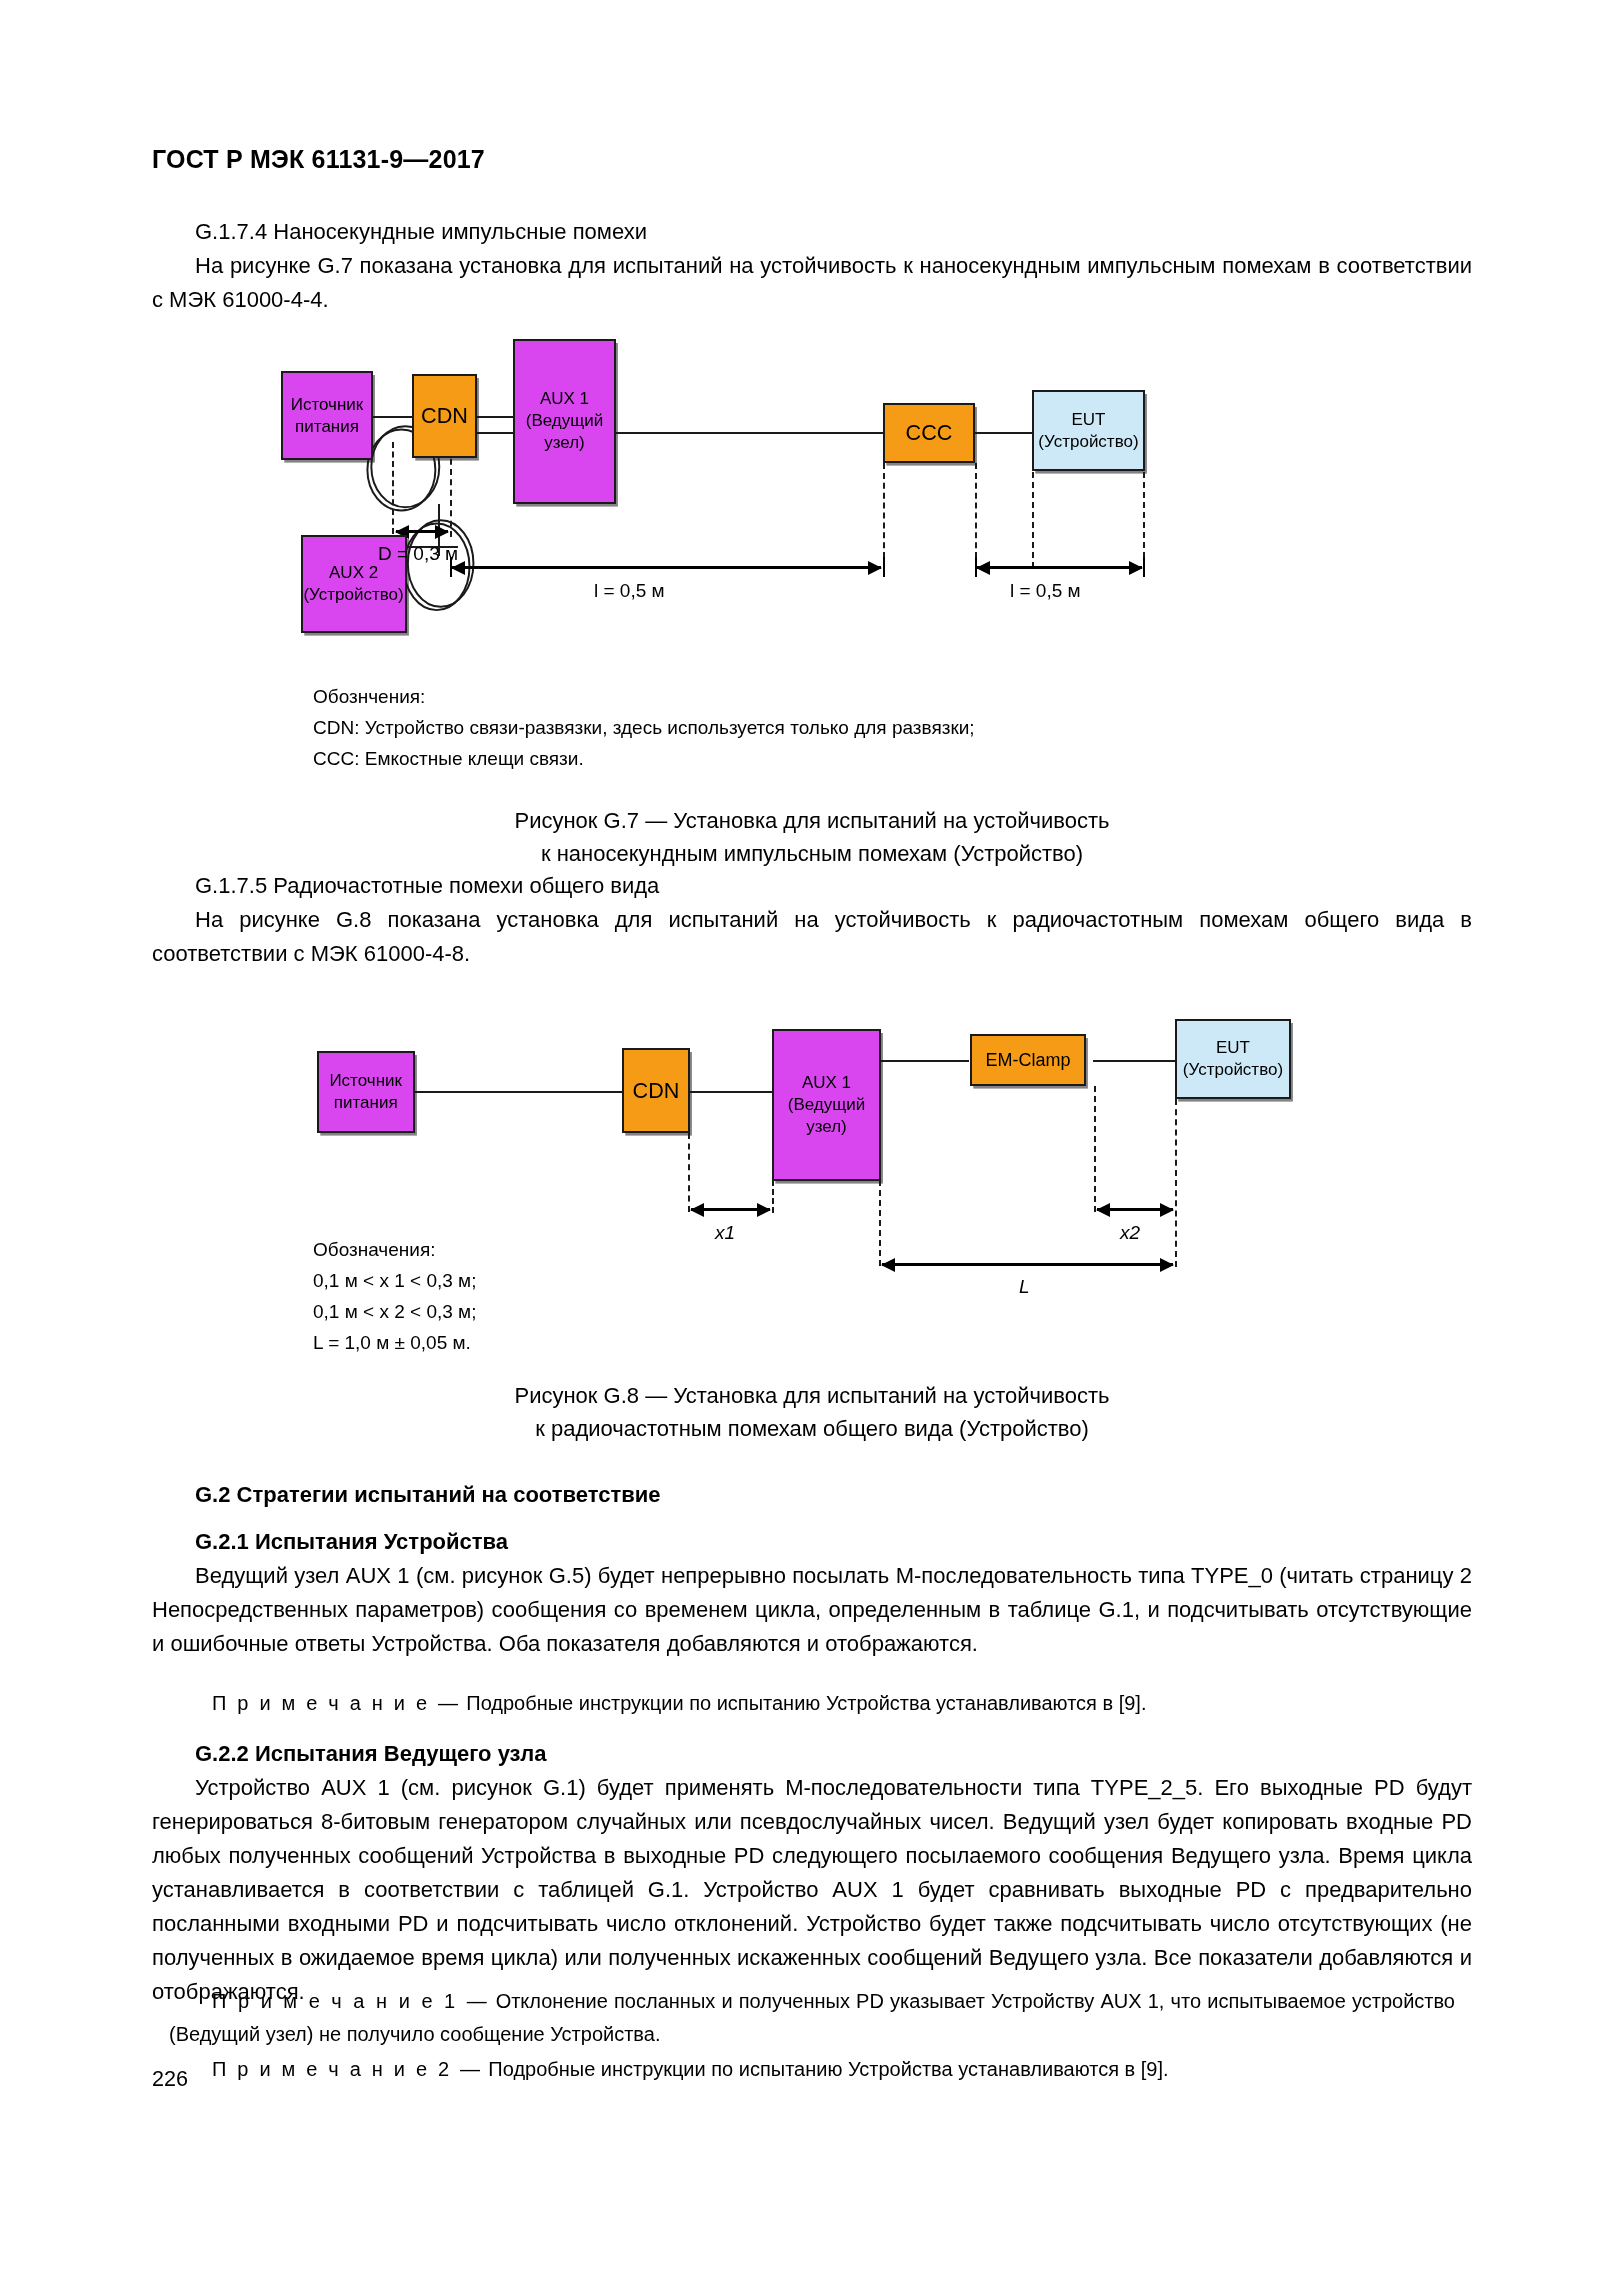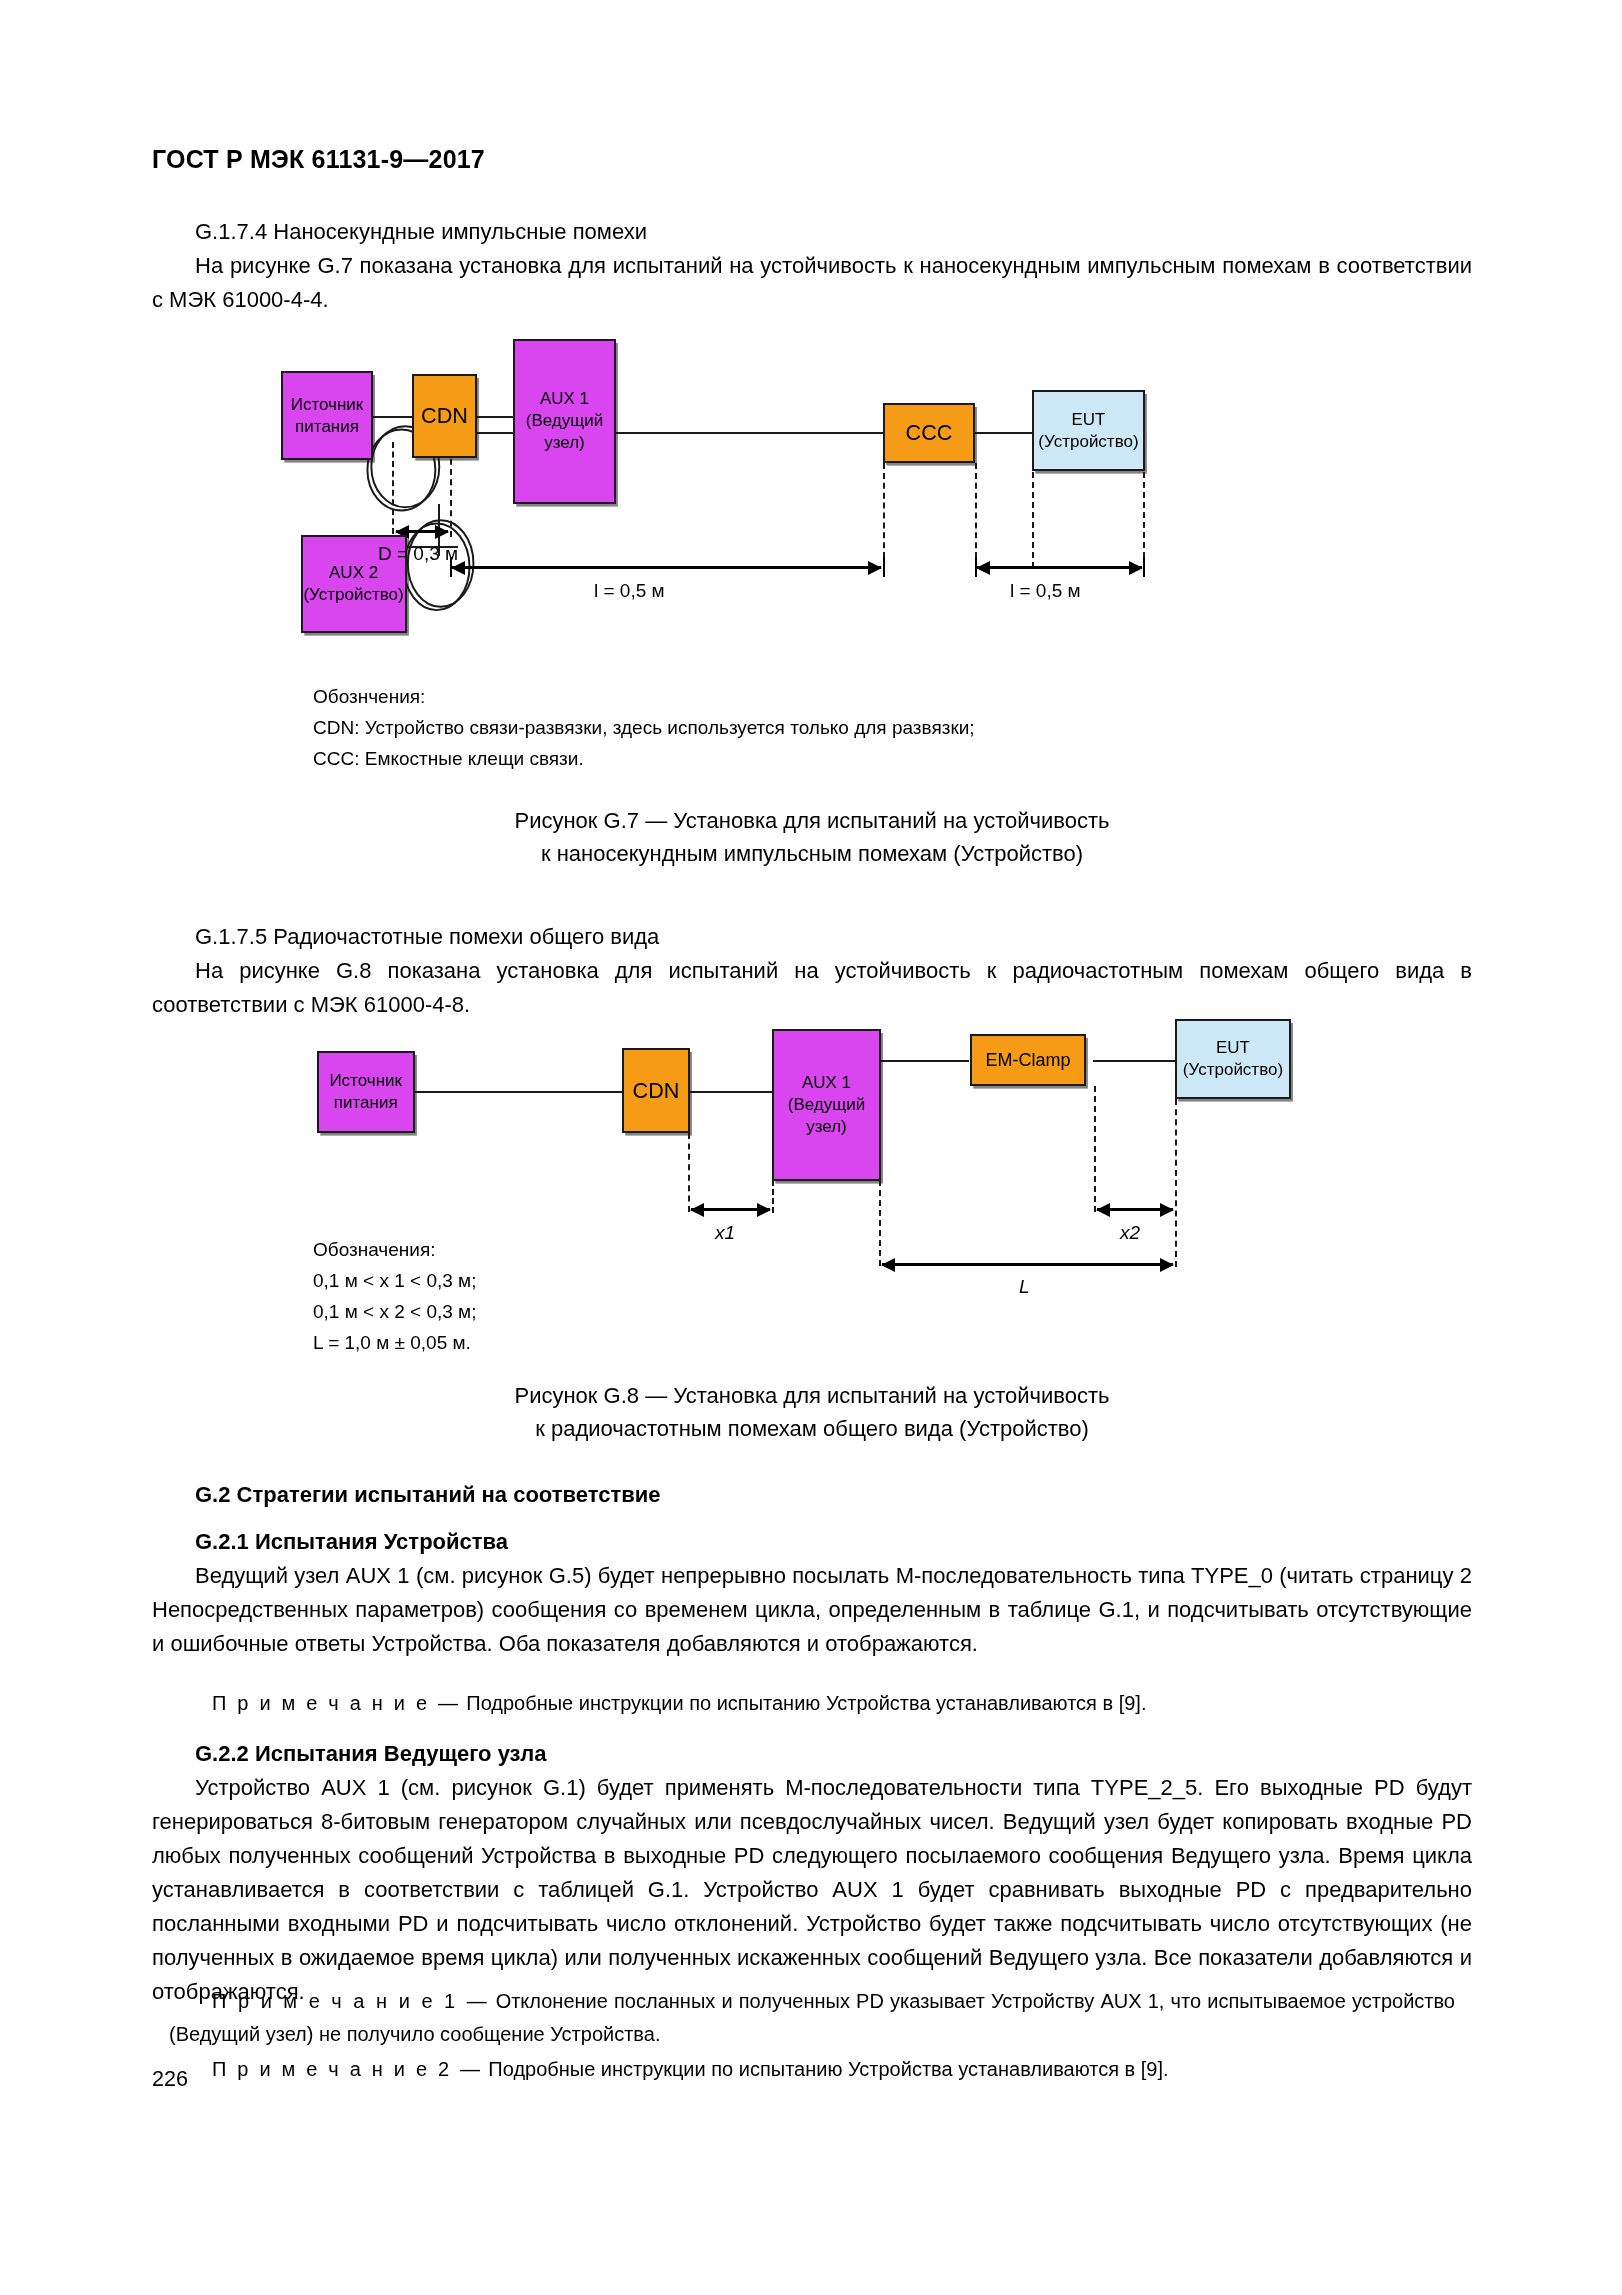"G.1.7.5 Радиочастотные помехи общего" div.text-col { top: 920px -> 869px }
